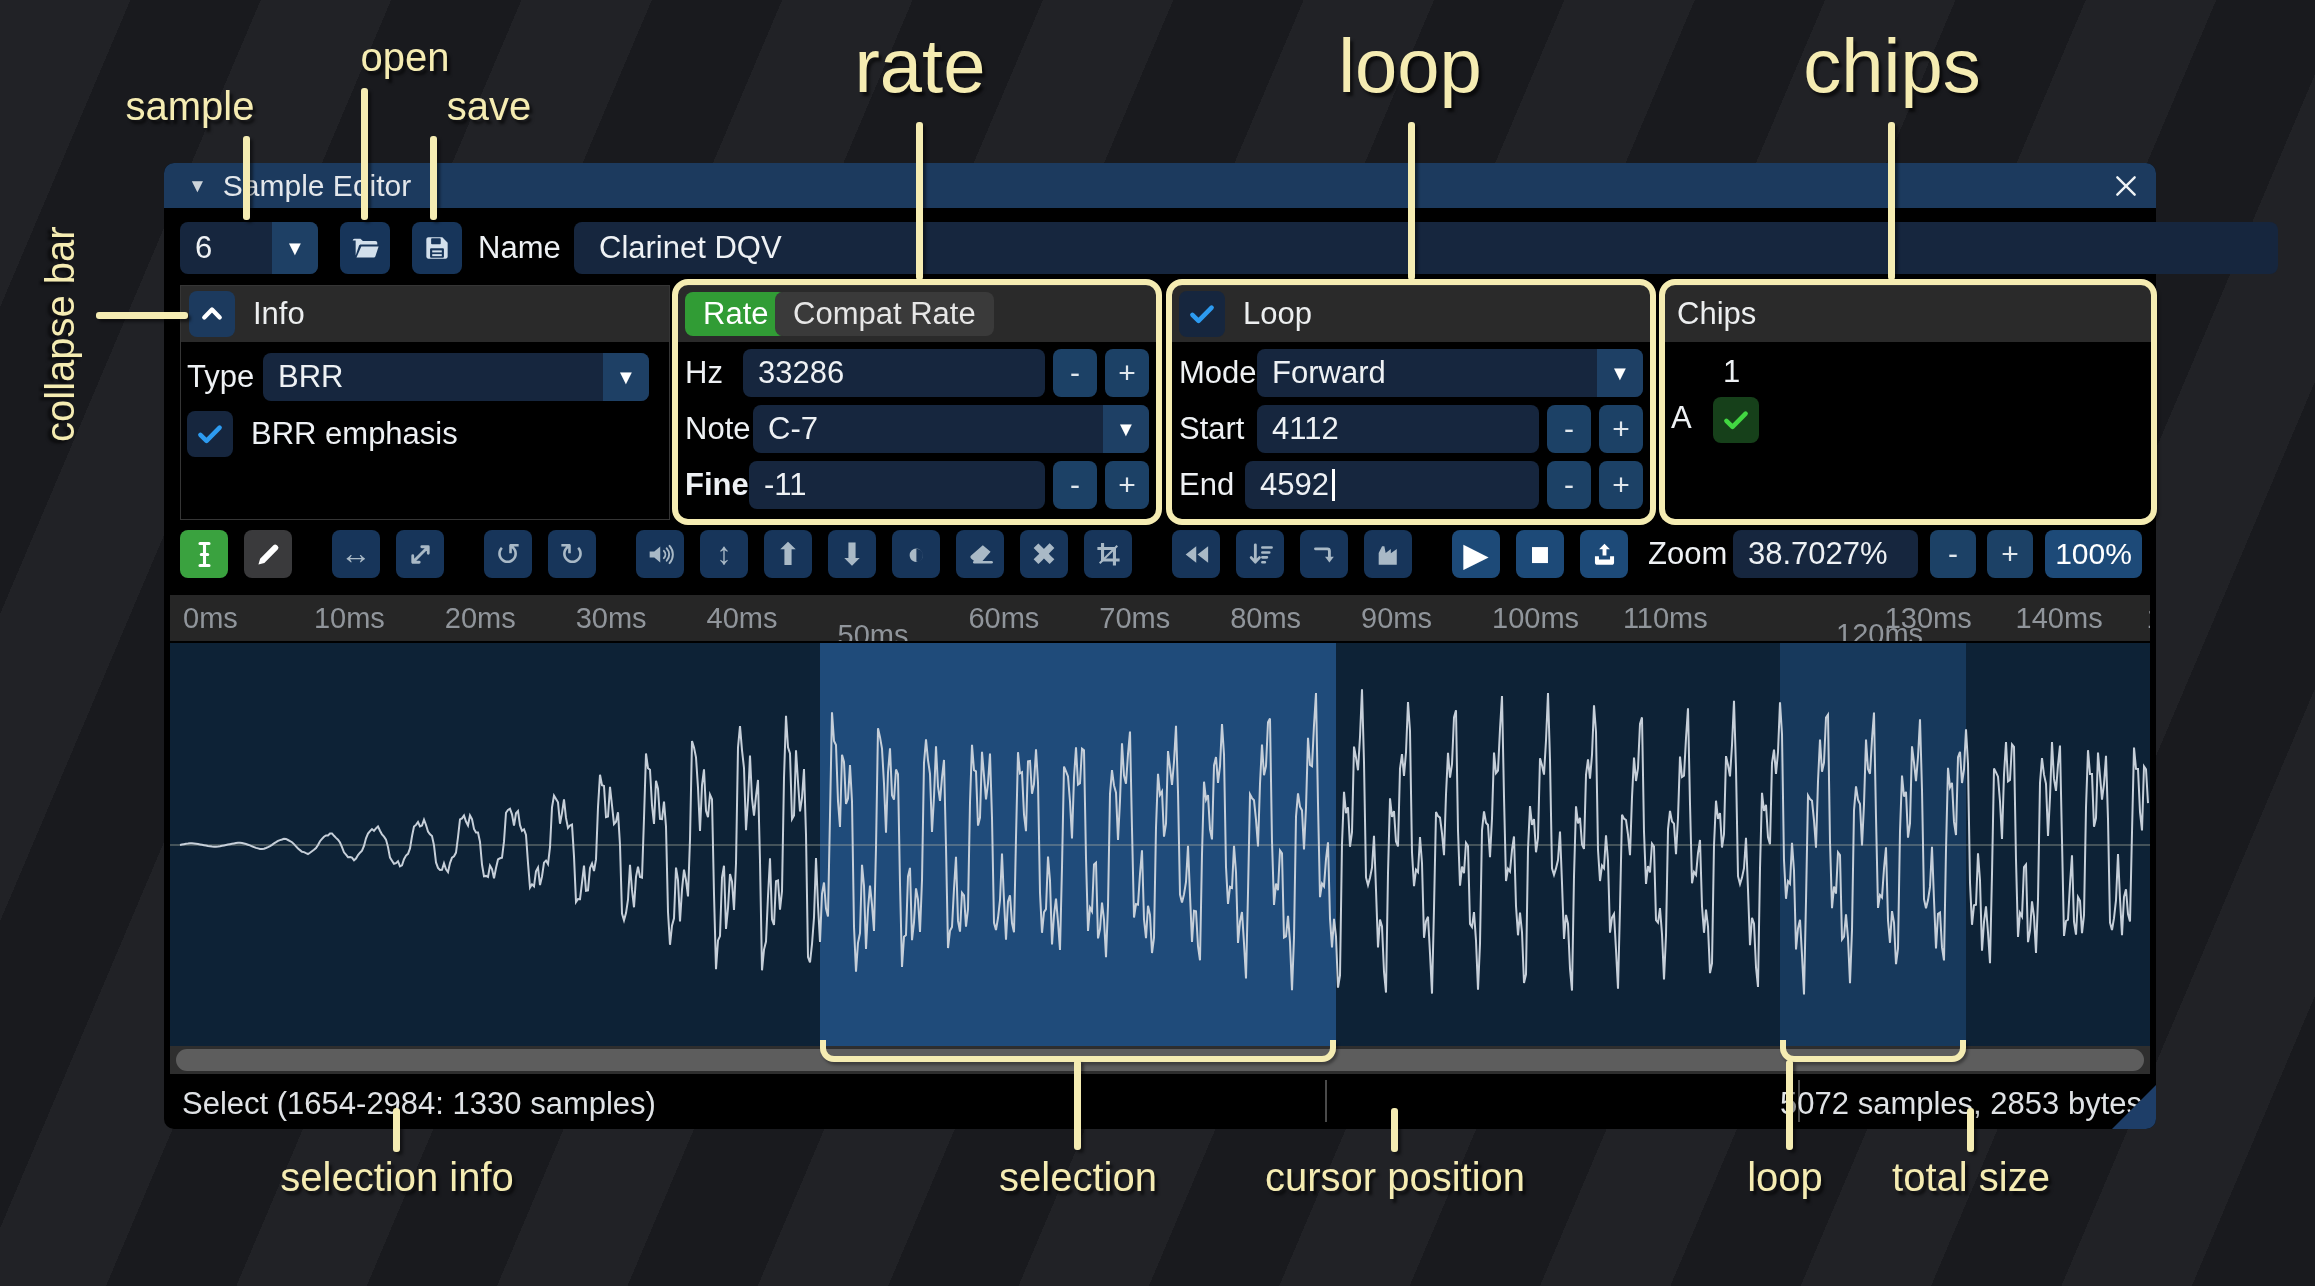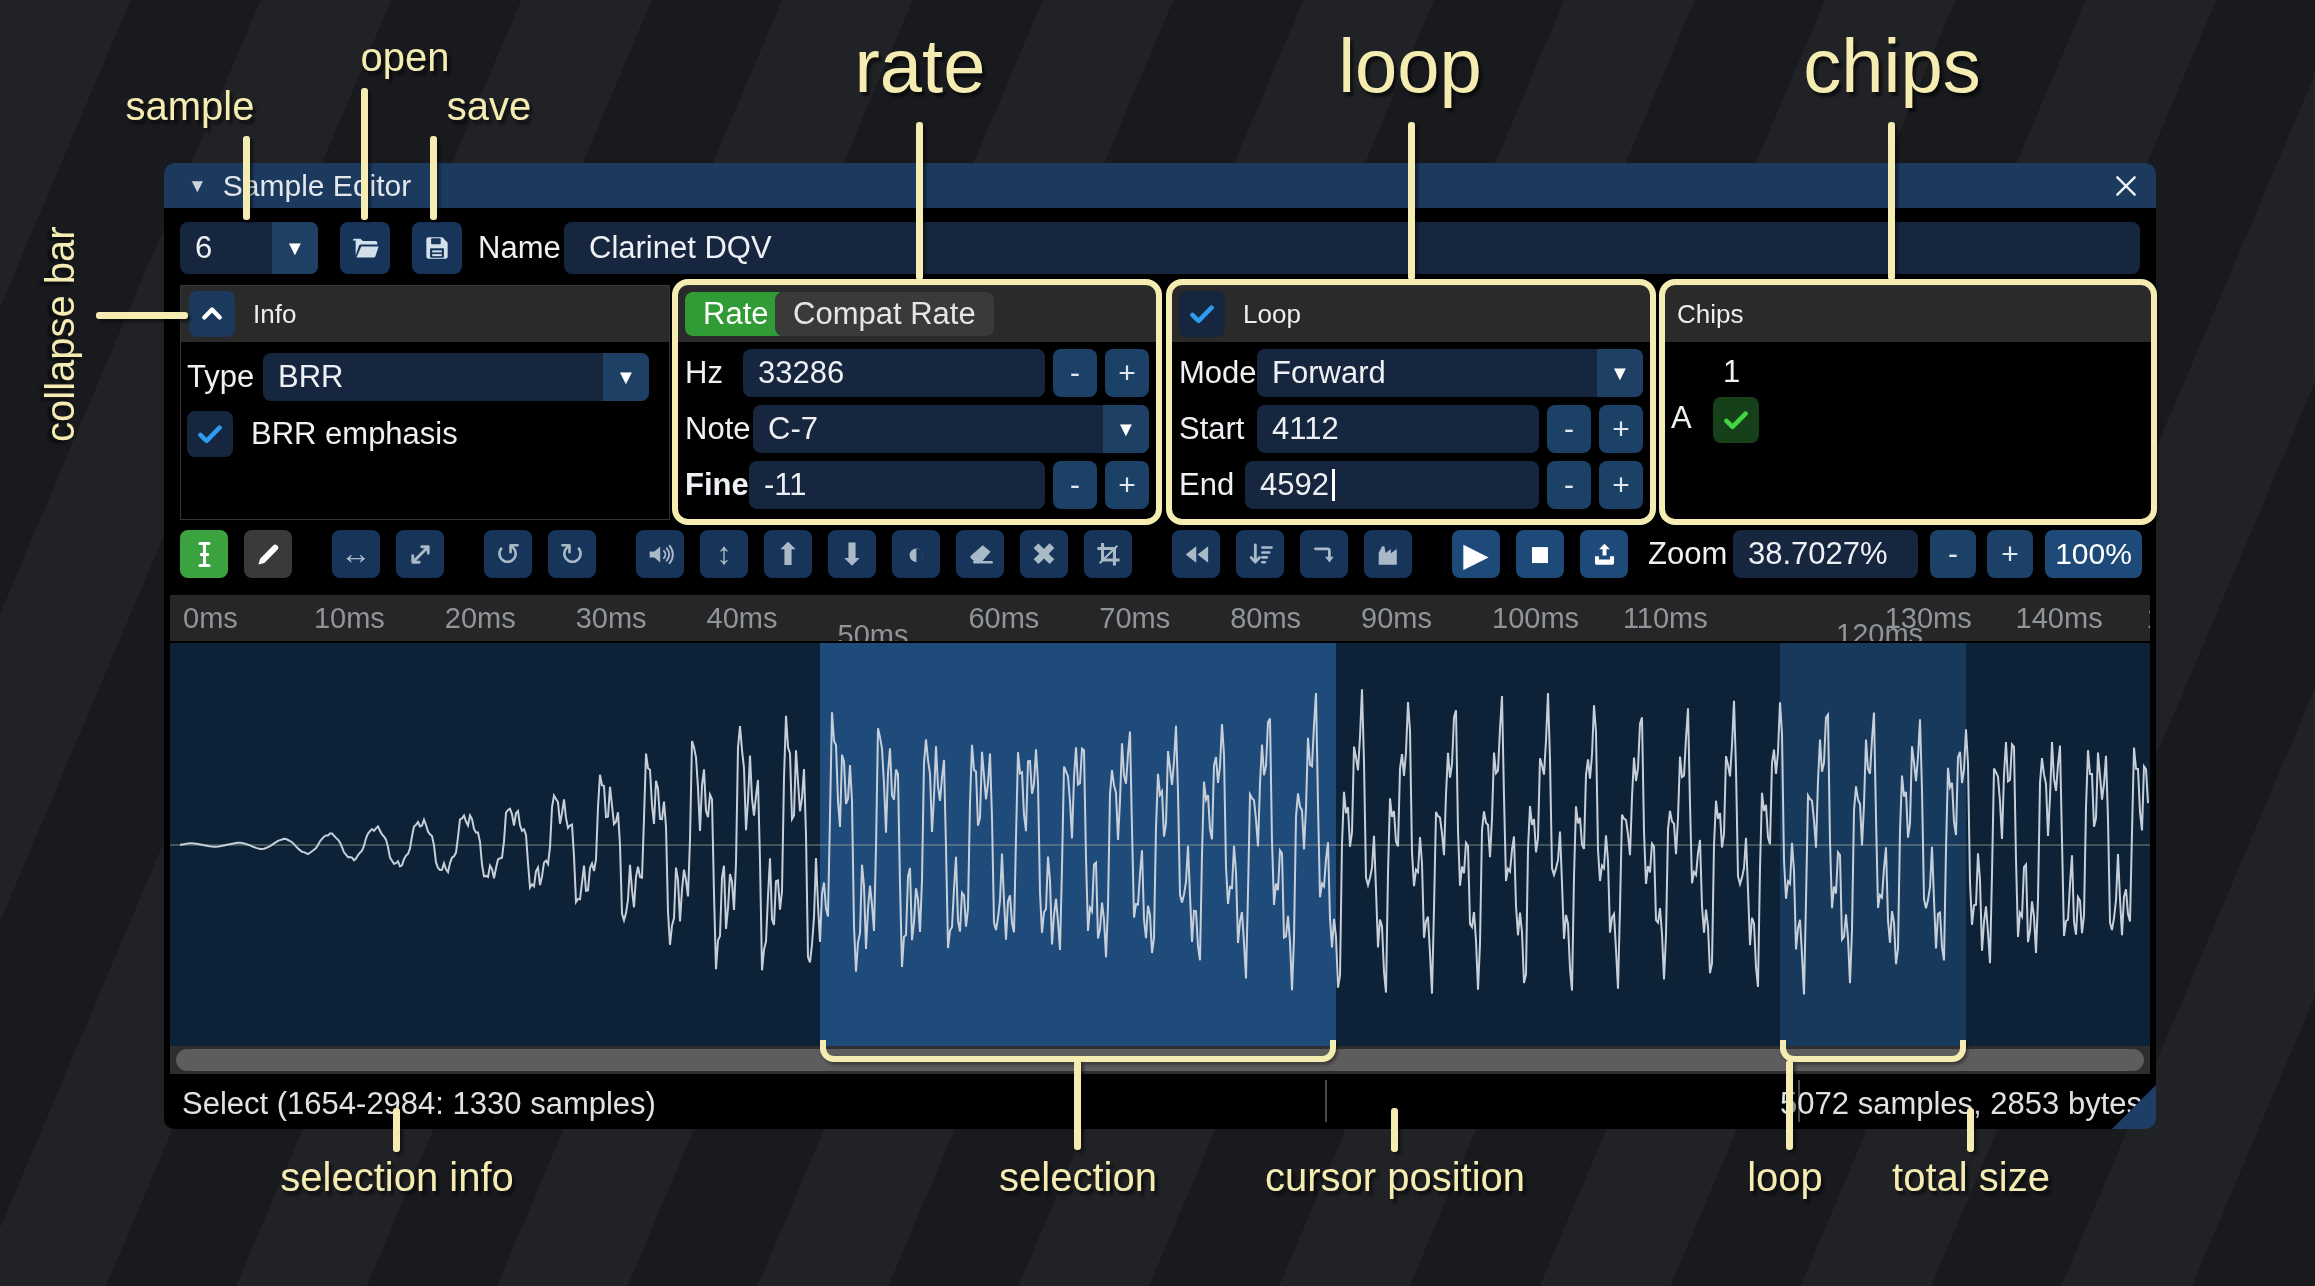"Clarinet DQV" div.fld { left: 400px -> 410px; width: 1576px -> 1704px }
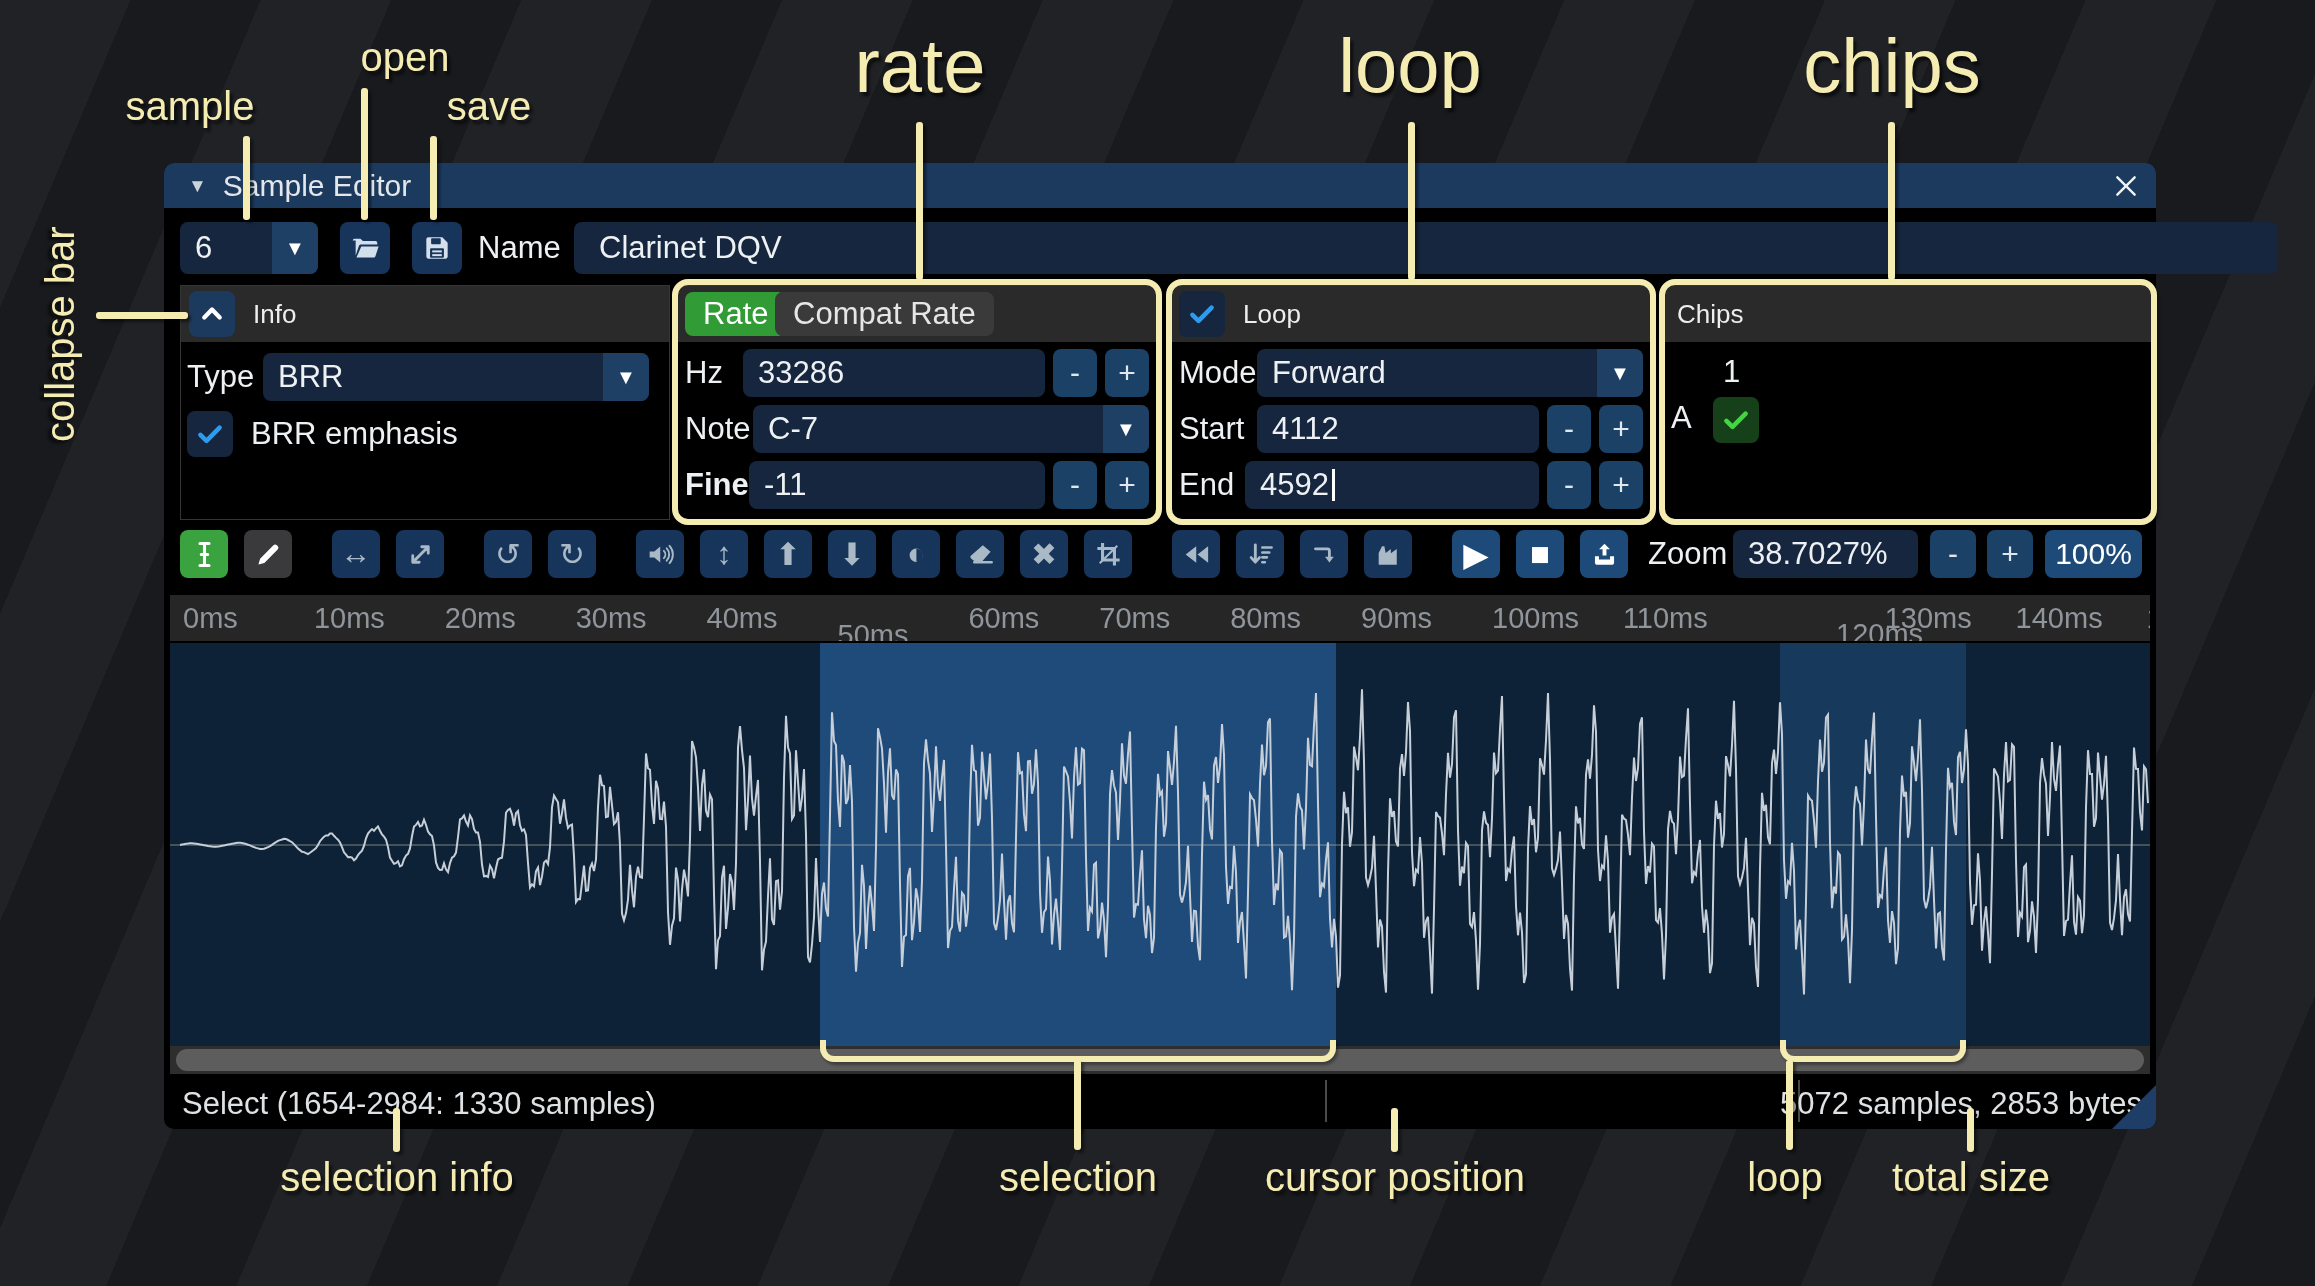"Info" .ptitle { font-size: 26px -> 31px }
